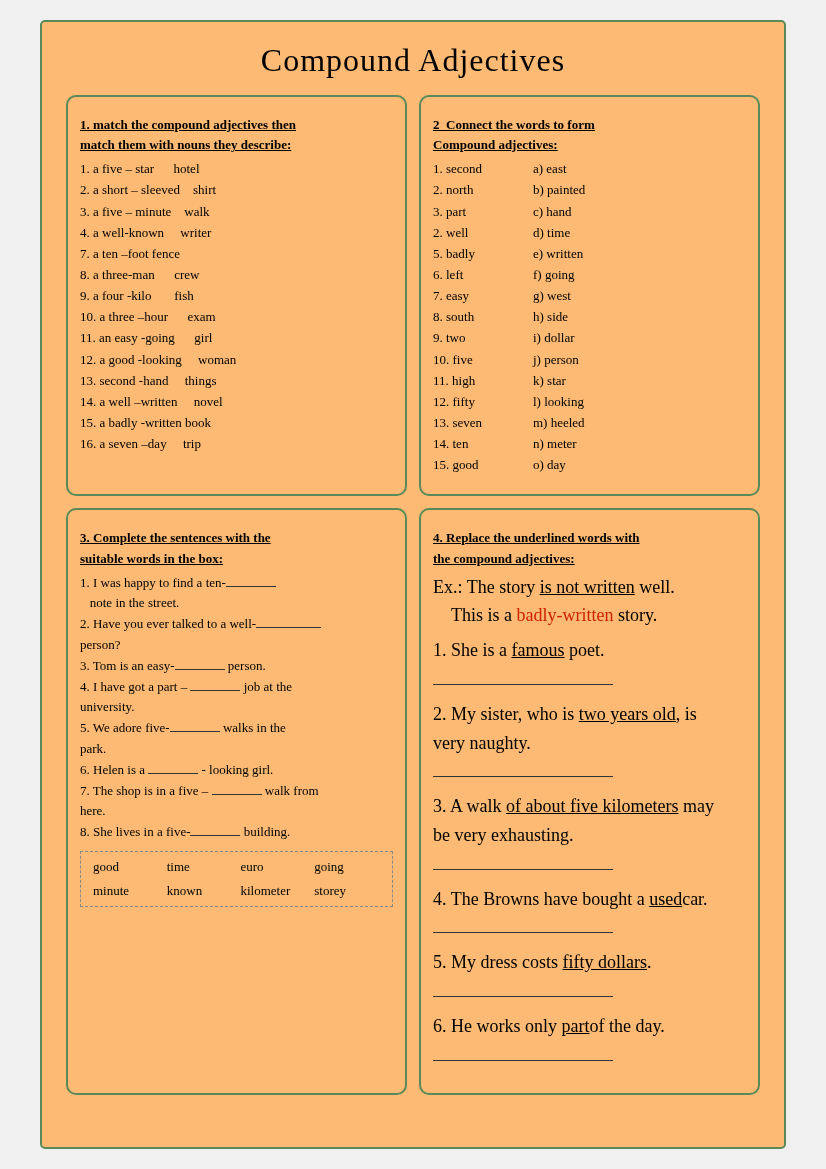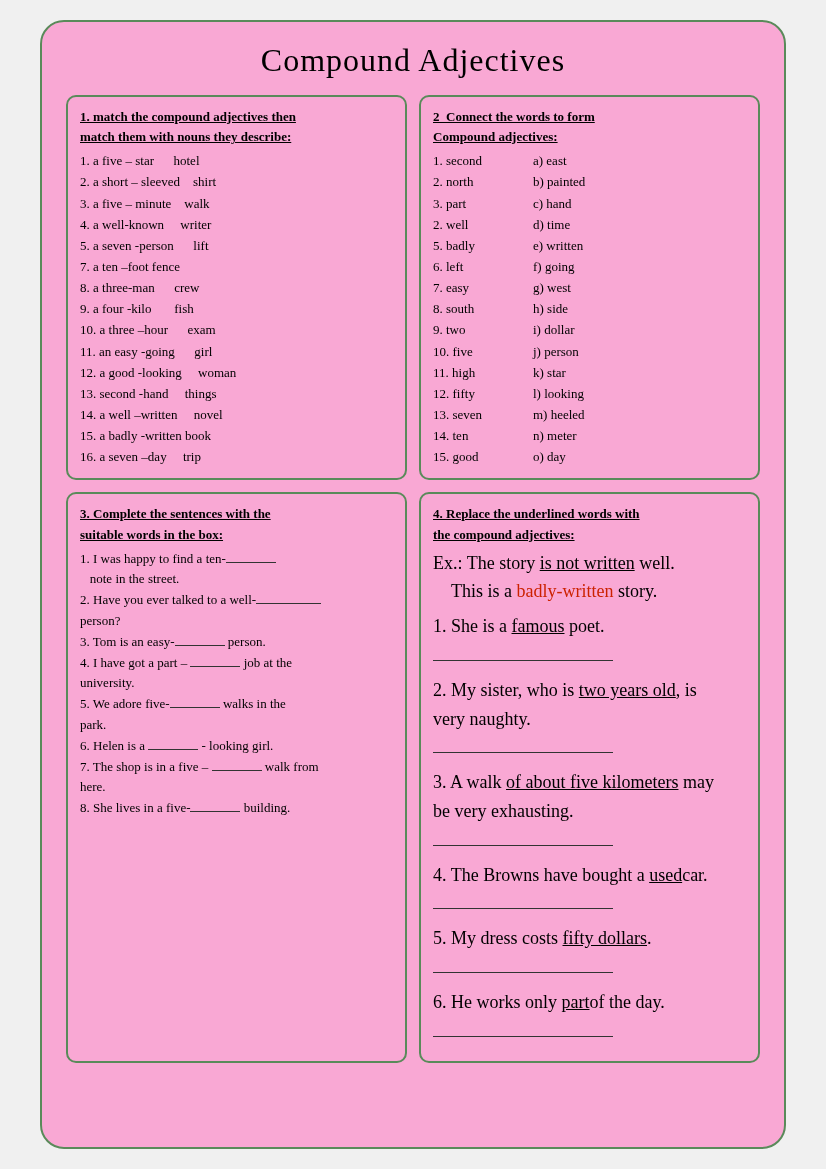"Compound Adjectives" .page { background: #f9a8d4 -> #fdba74; border-radius: 24px -> 5px }
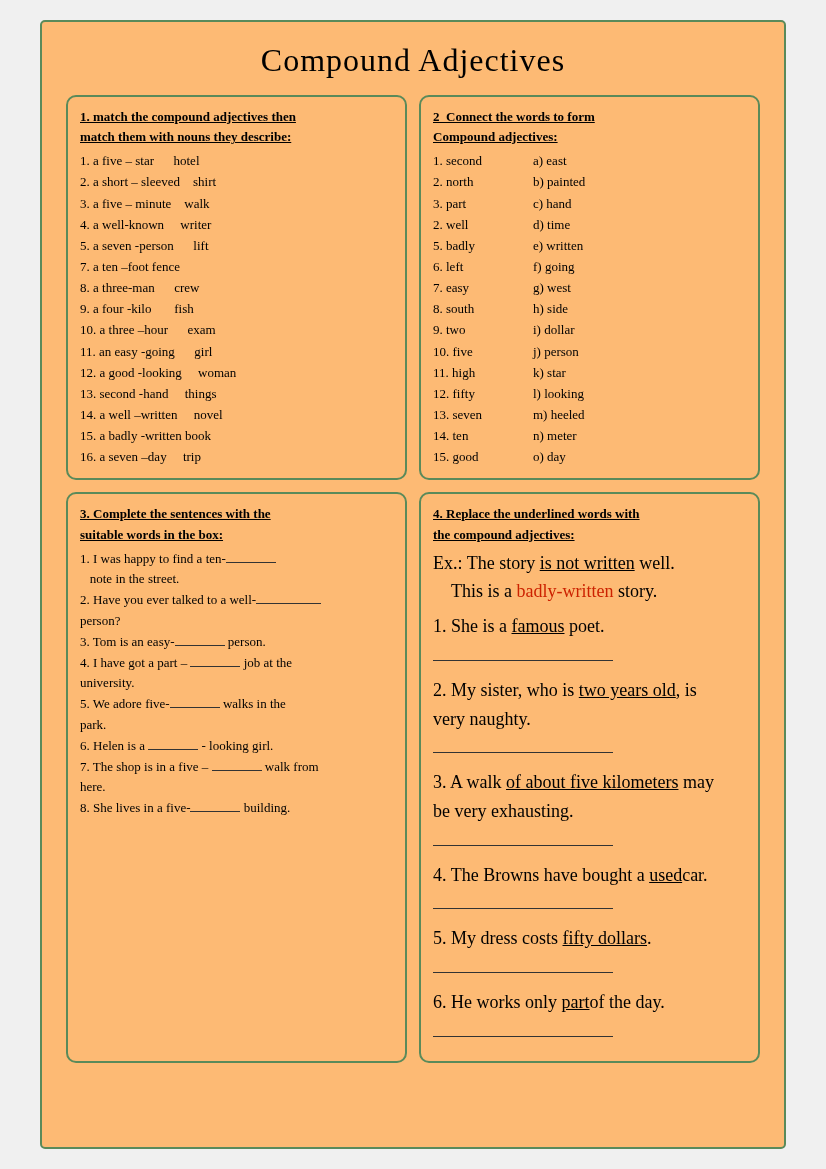"1. match the compound adjectives" .section-box { padding: 10px 12px -> 18px 12px }
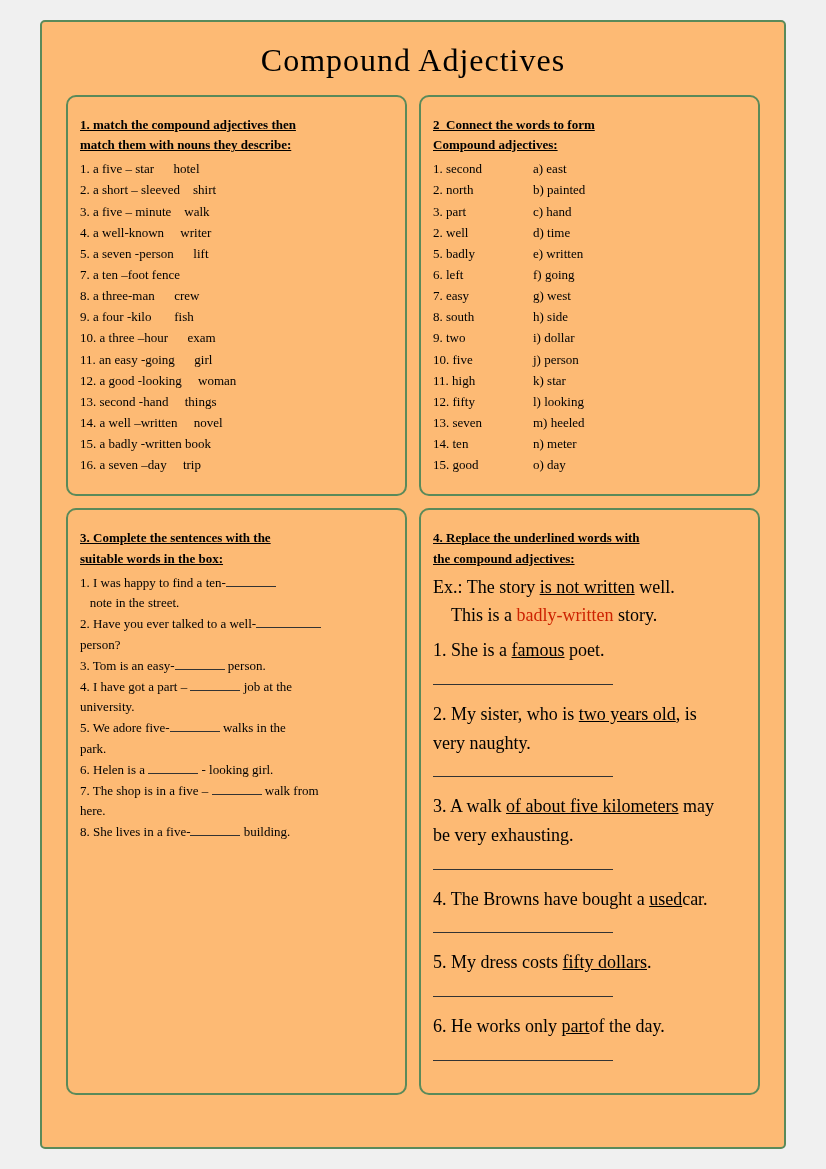"5. a seven -person lift" li { html: <li>5. a seven -person &nbsp;&nbsp;&nbsp;&nbsp; lift</li> -> none }
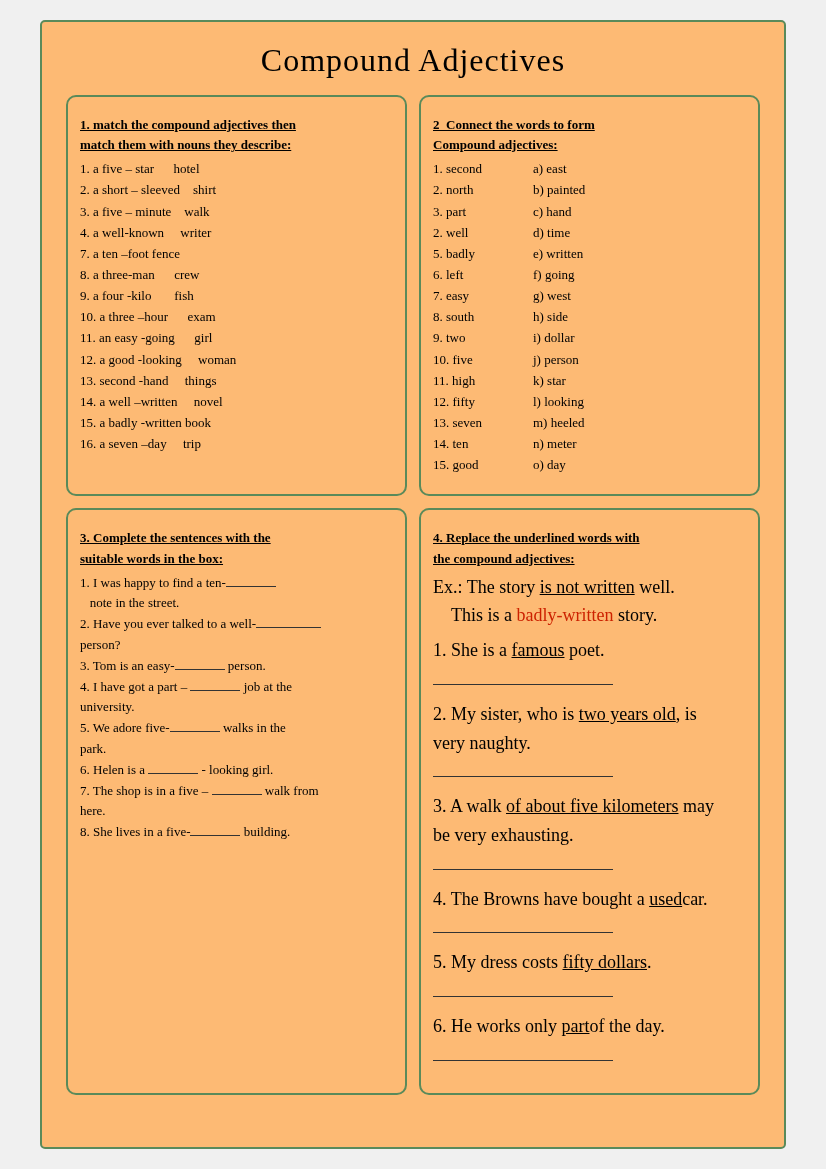"good" div.word-box { html: none -> <div> <span>good</span> <span>time</span> <span>euro</span> <span>going</span> <span>minute</span> <span>known</span> <span>kilometer</span> <span>storey</span> </div> }
